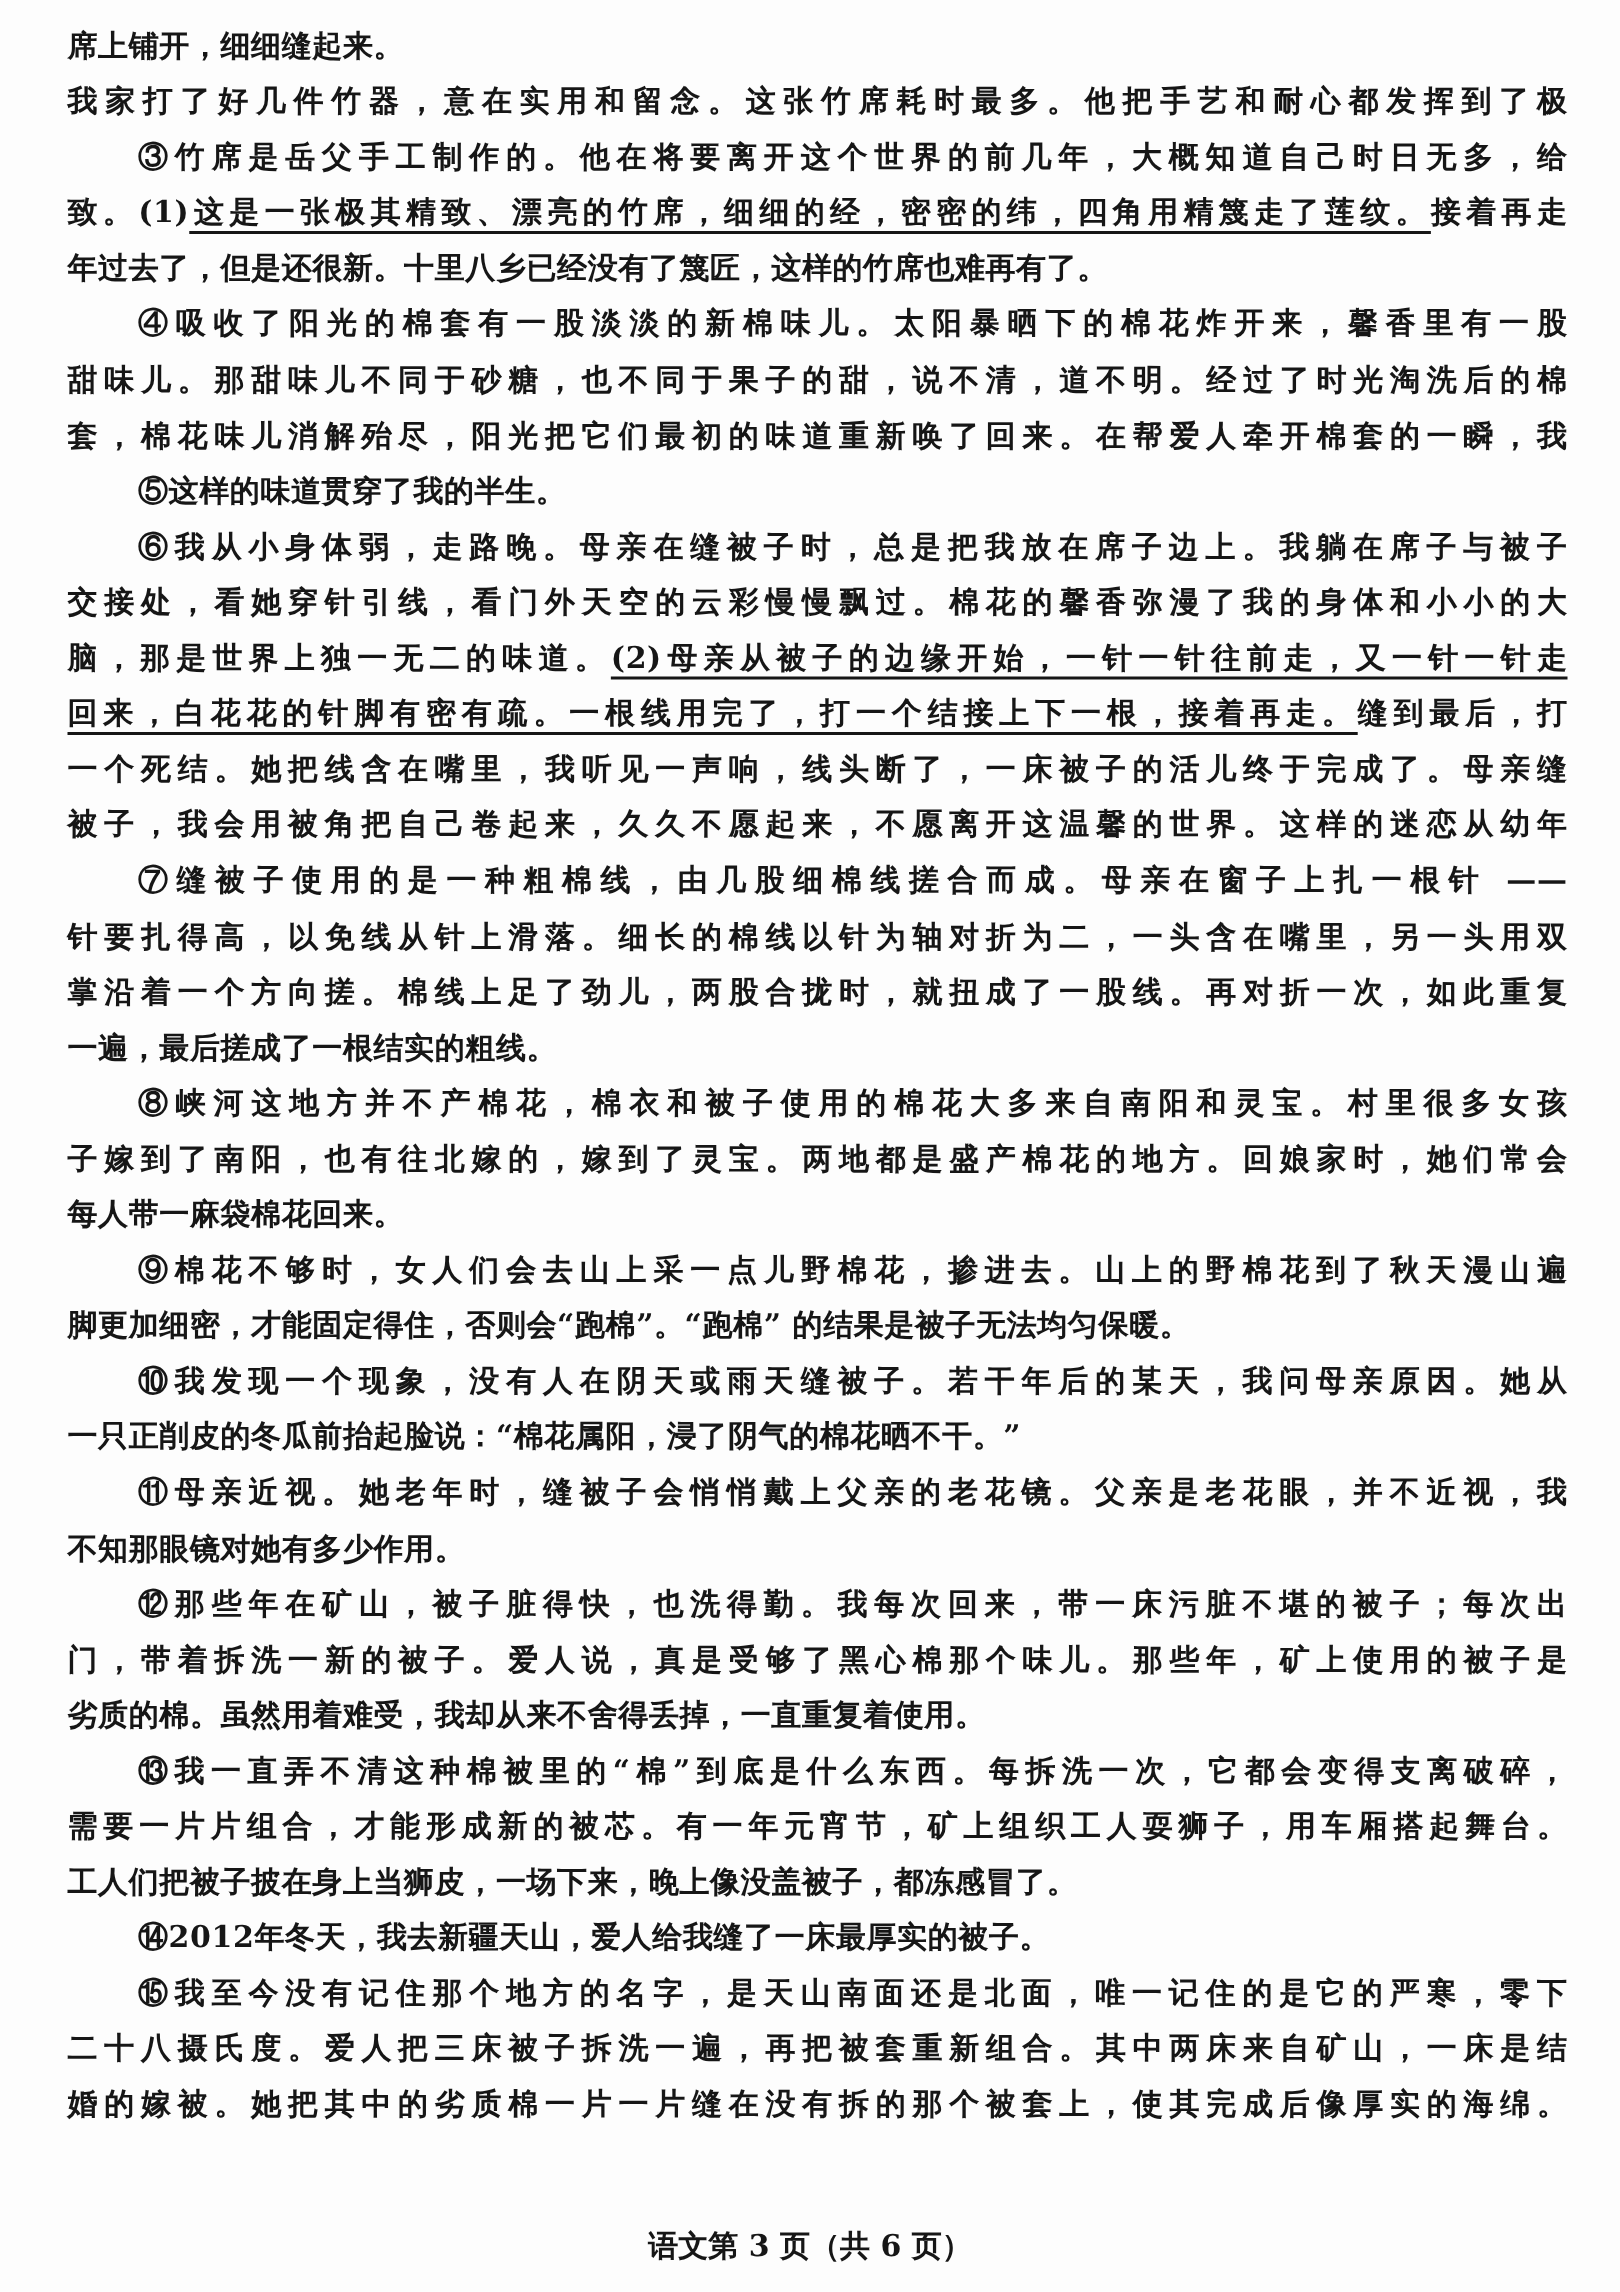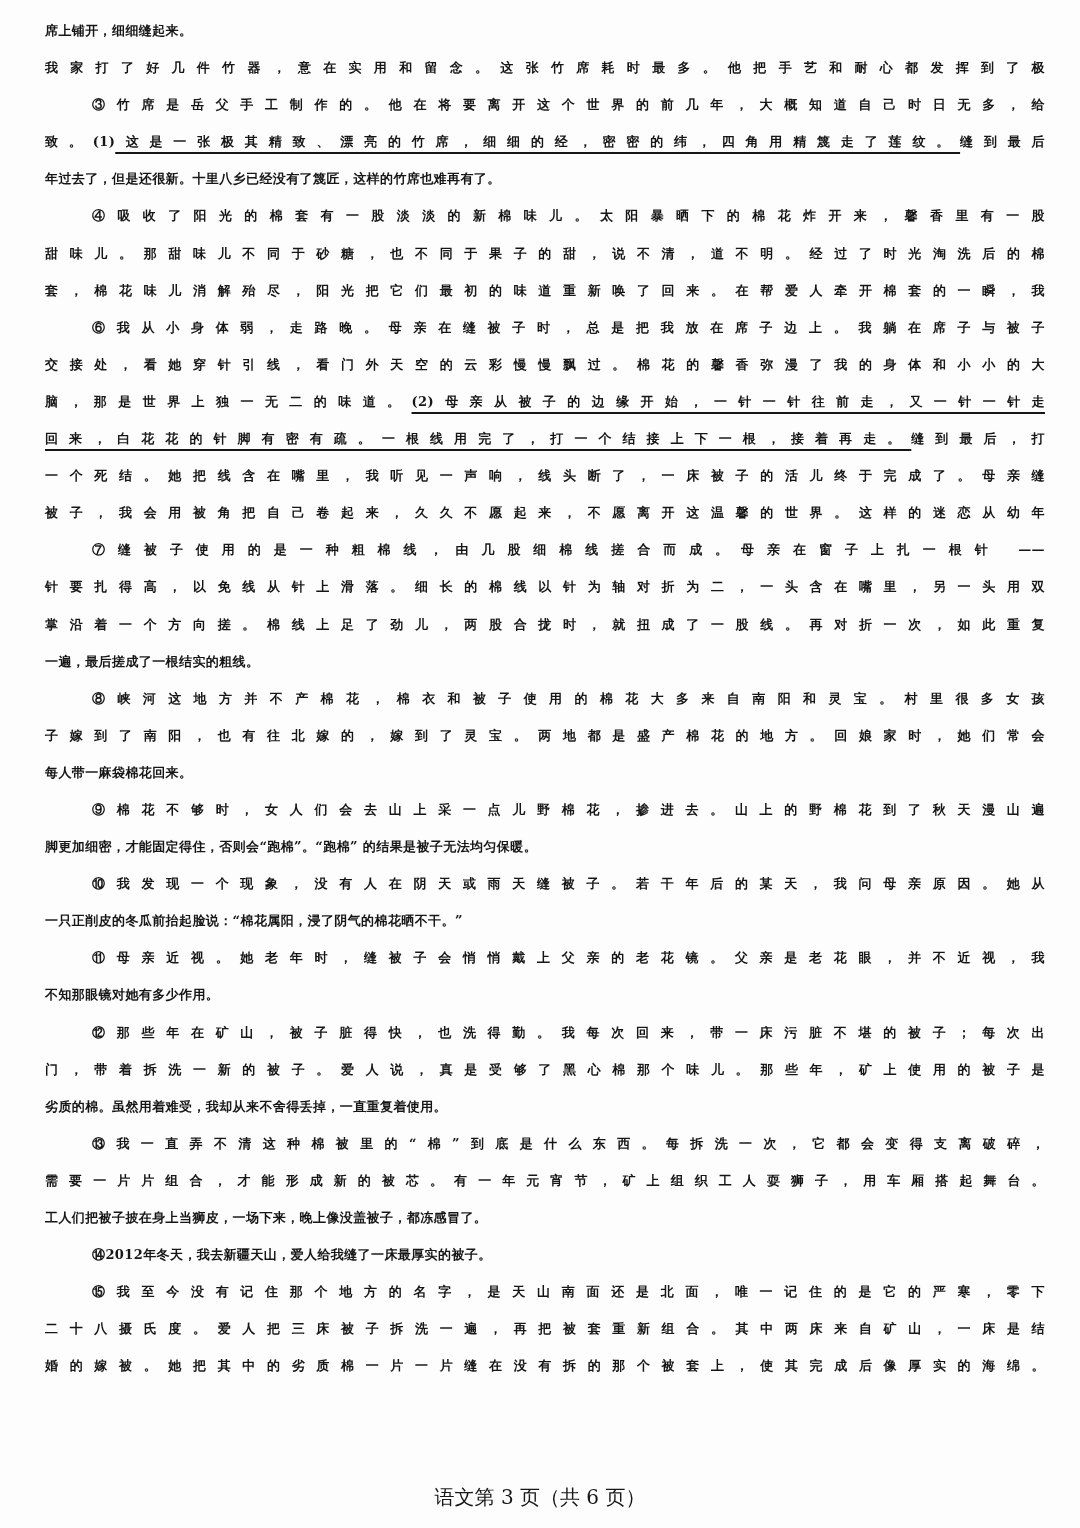"席上铺开，细细缝起来。" .line { font-size: 13px -> 20px }
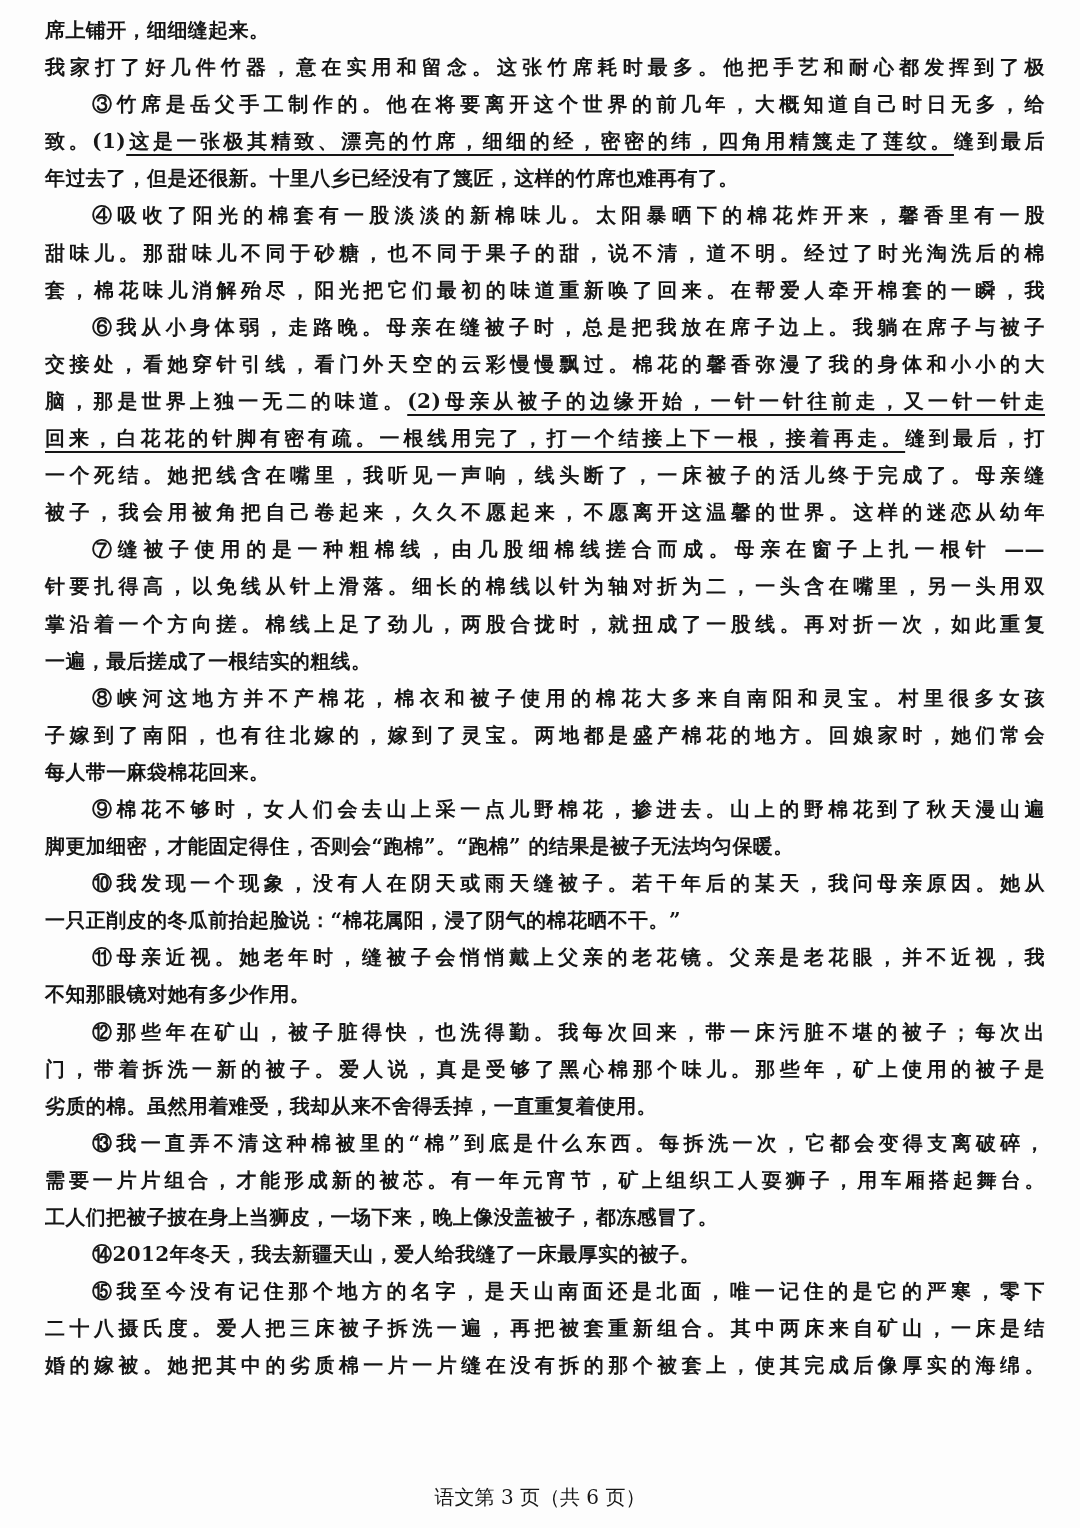"缝到最后" span { text: 缝到最后 -> 接着再走 }
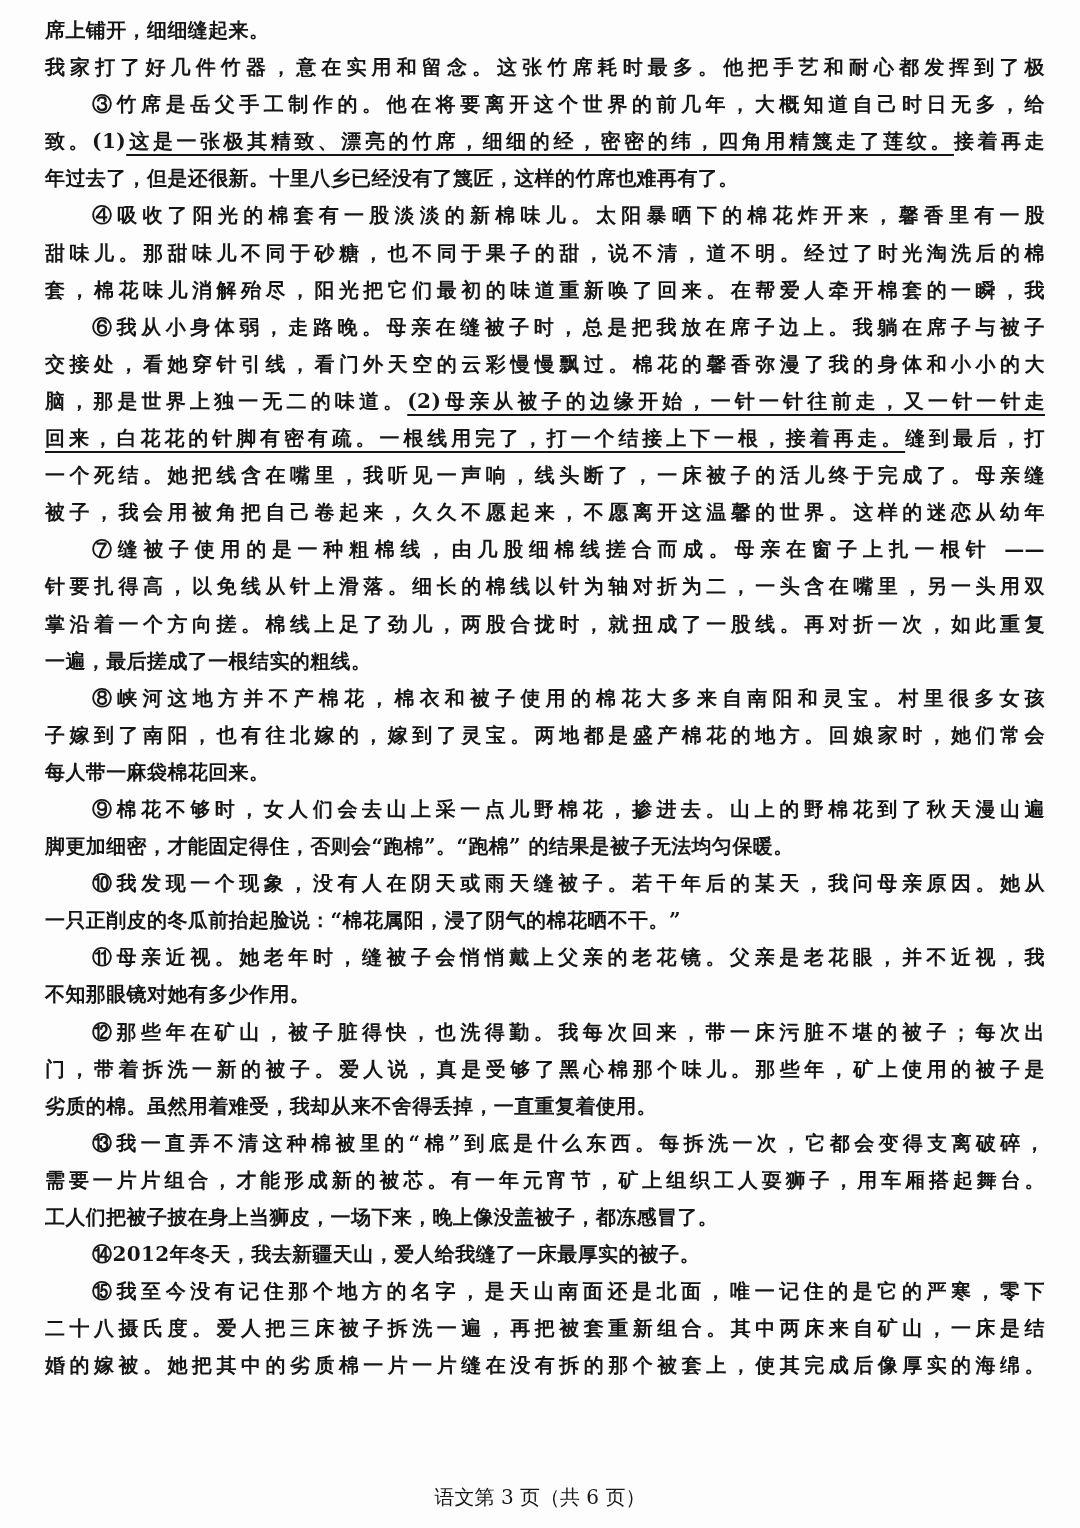"⑤这样的味道贯穿了我的半生。" div.line { html: none -> <div><span>⑤这样的味道贯穿了我的半生。</span></div> }
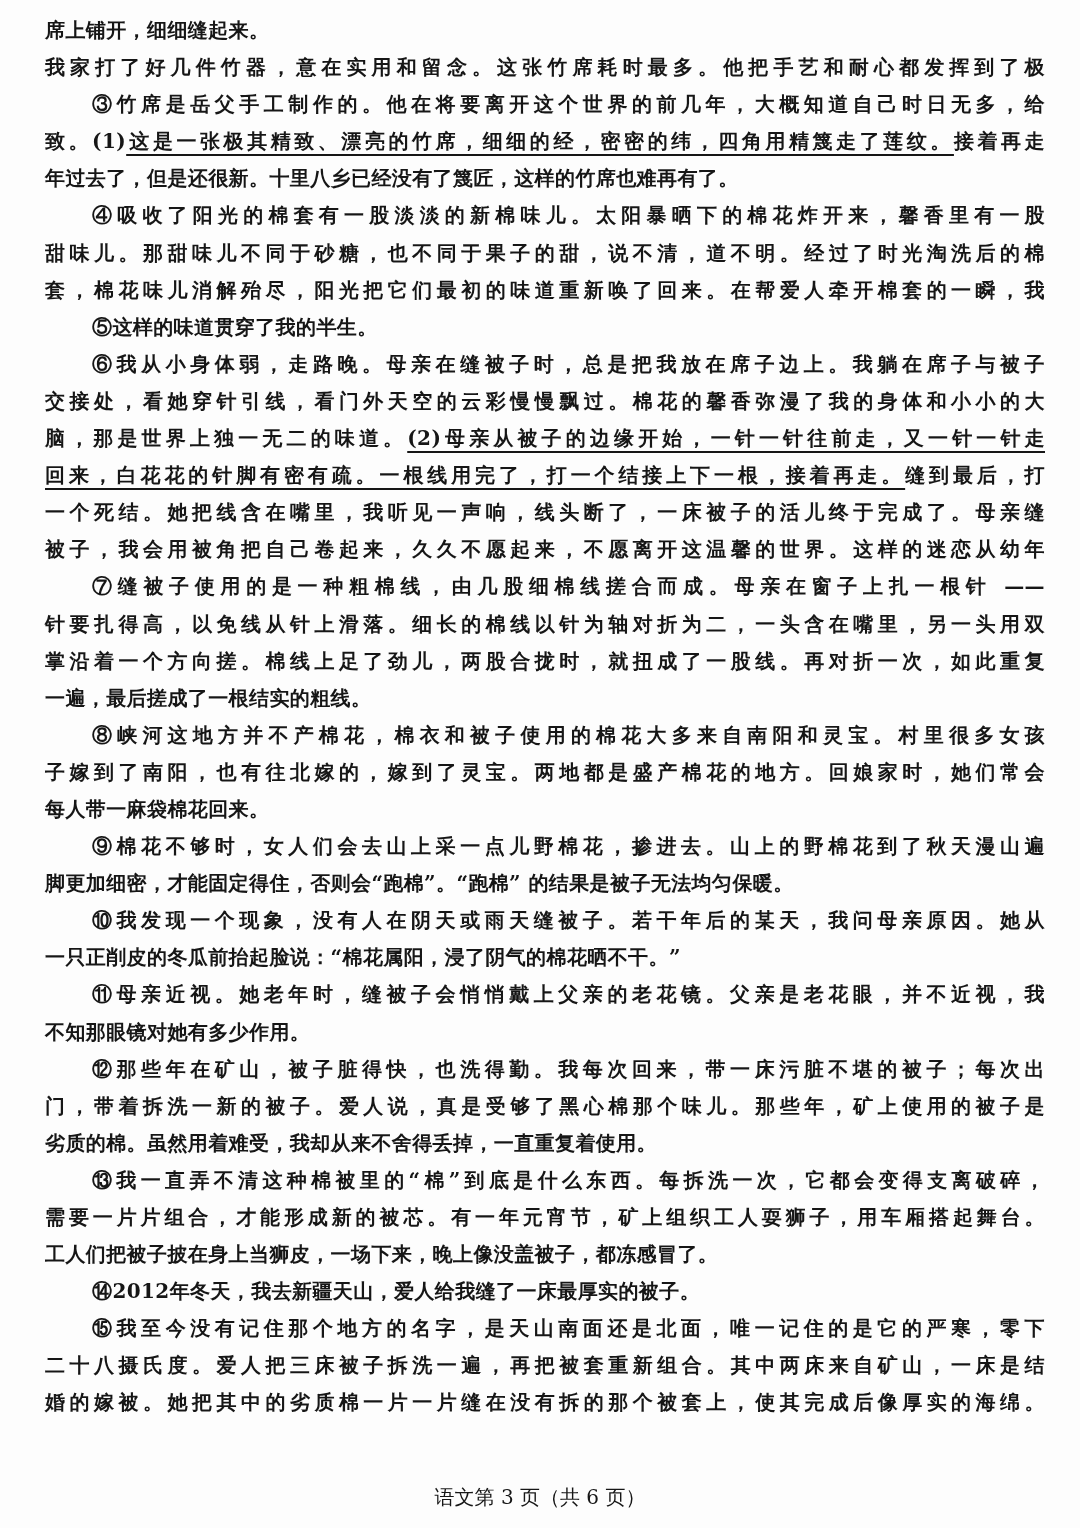"语文第 3 页（共 6 页）" .footer { font-weight: normal -> bold }
